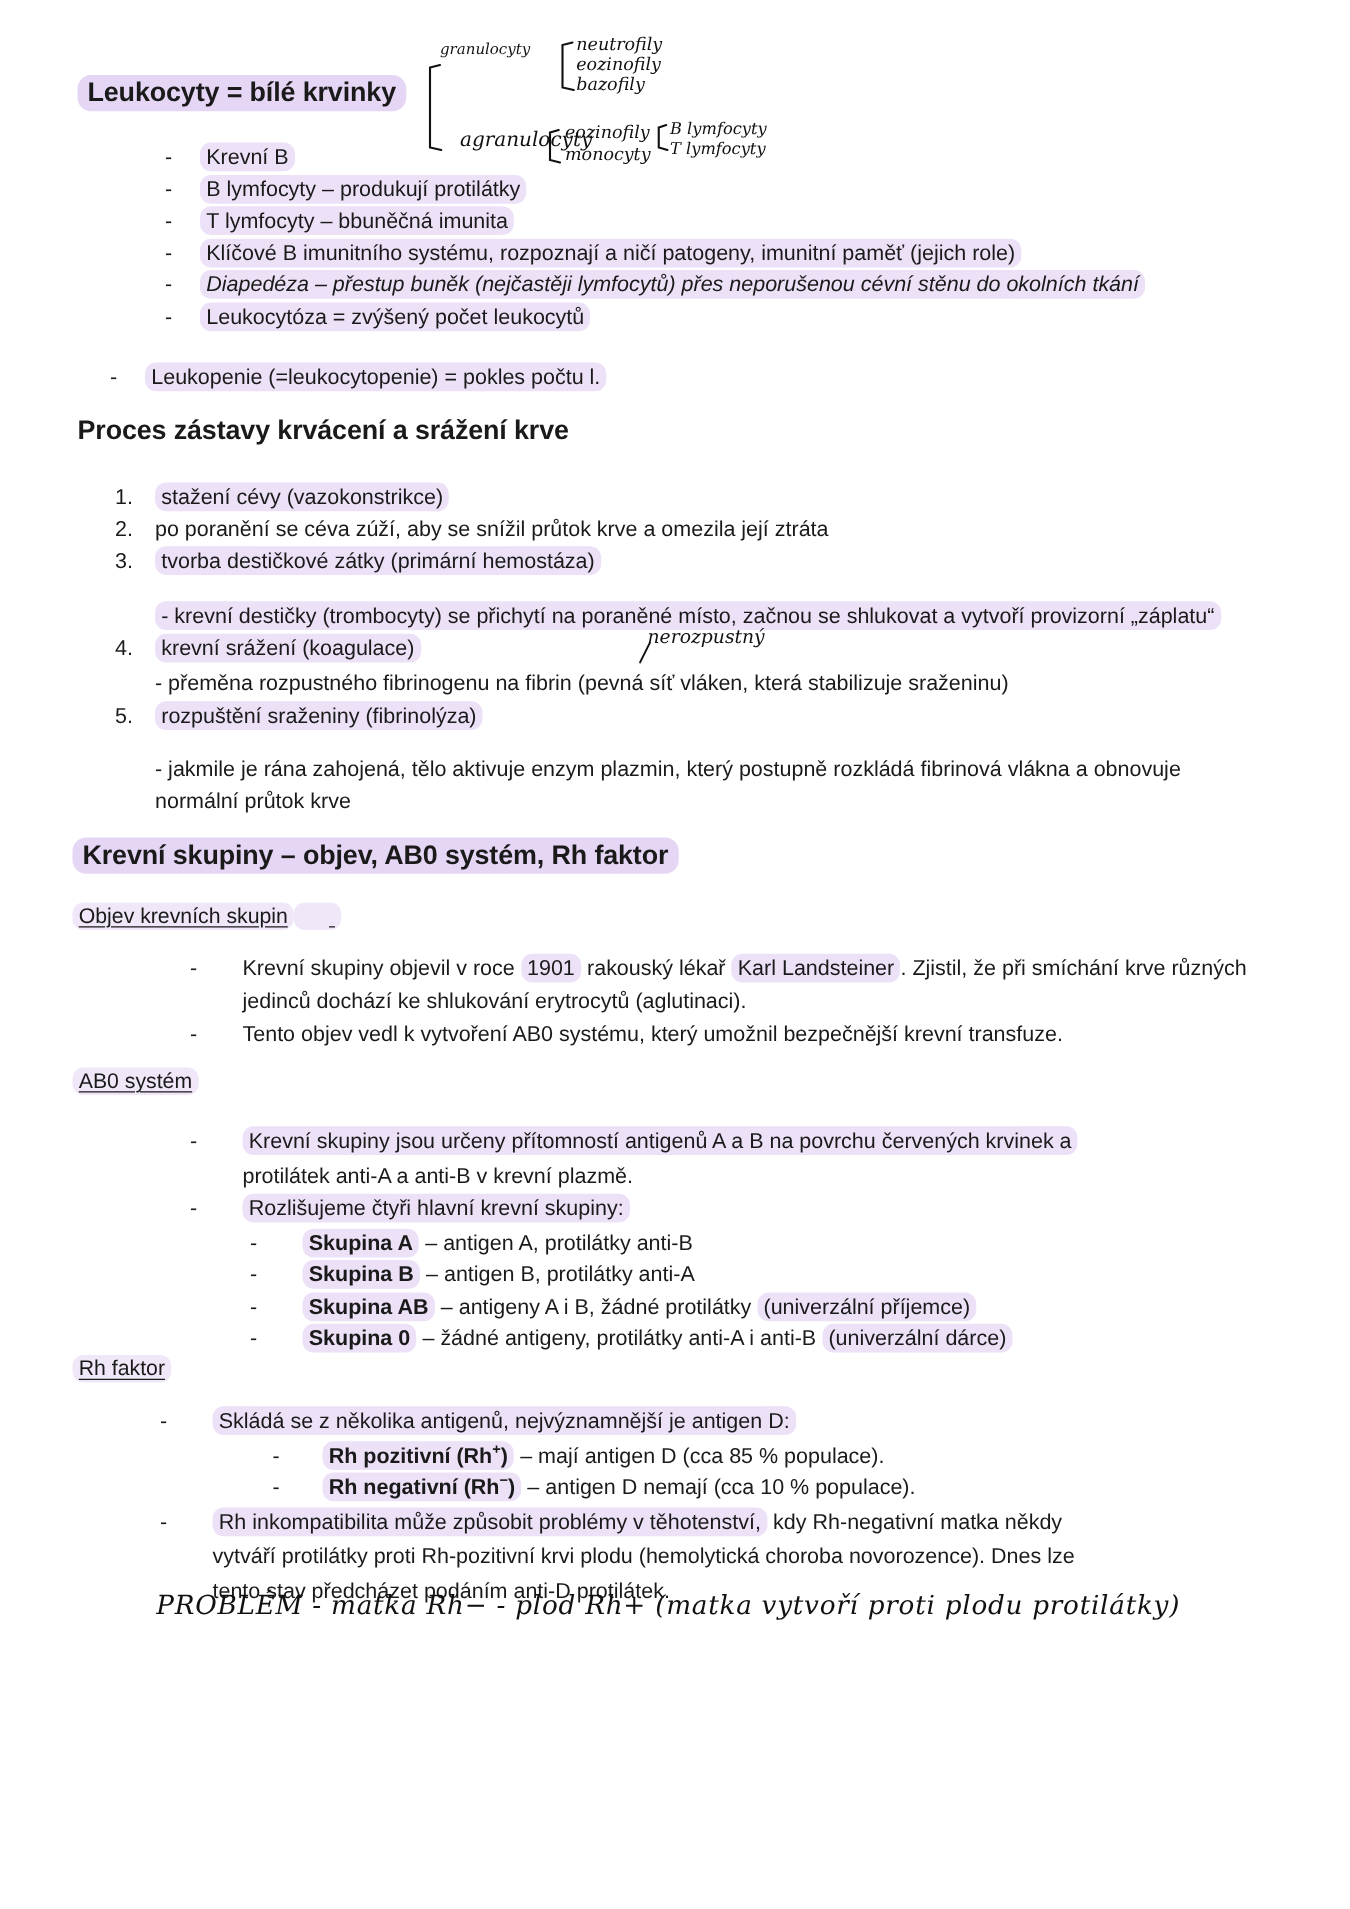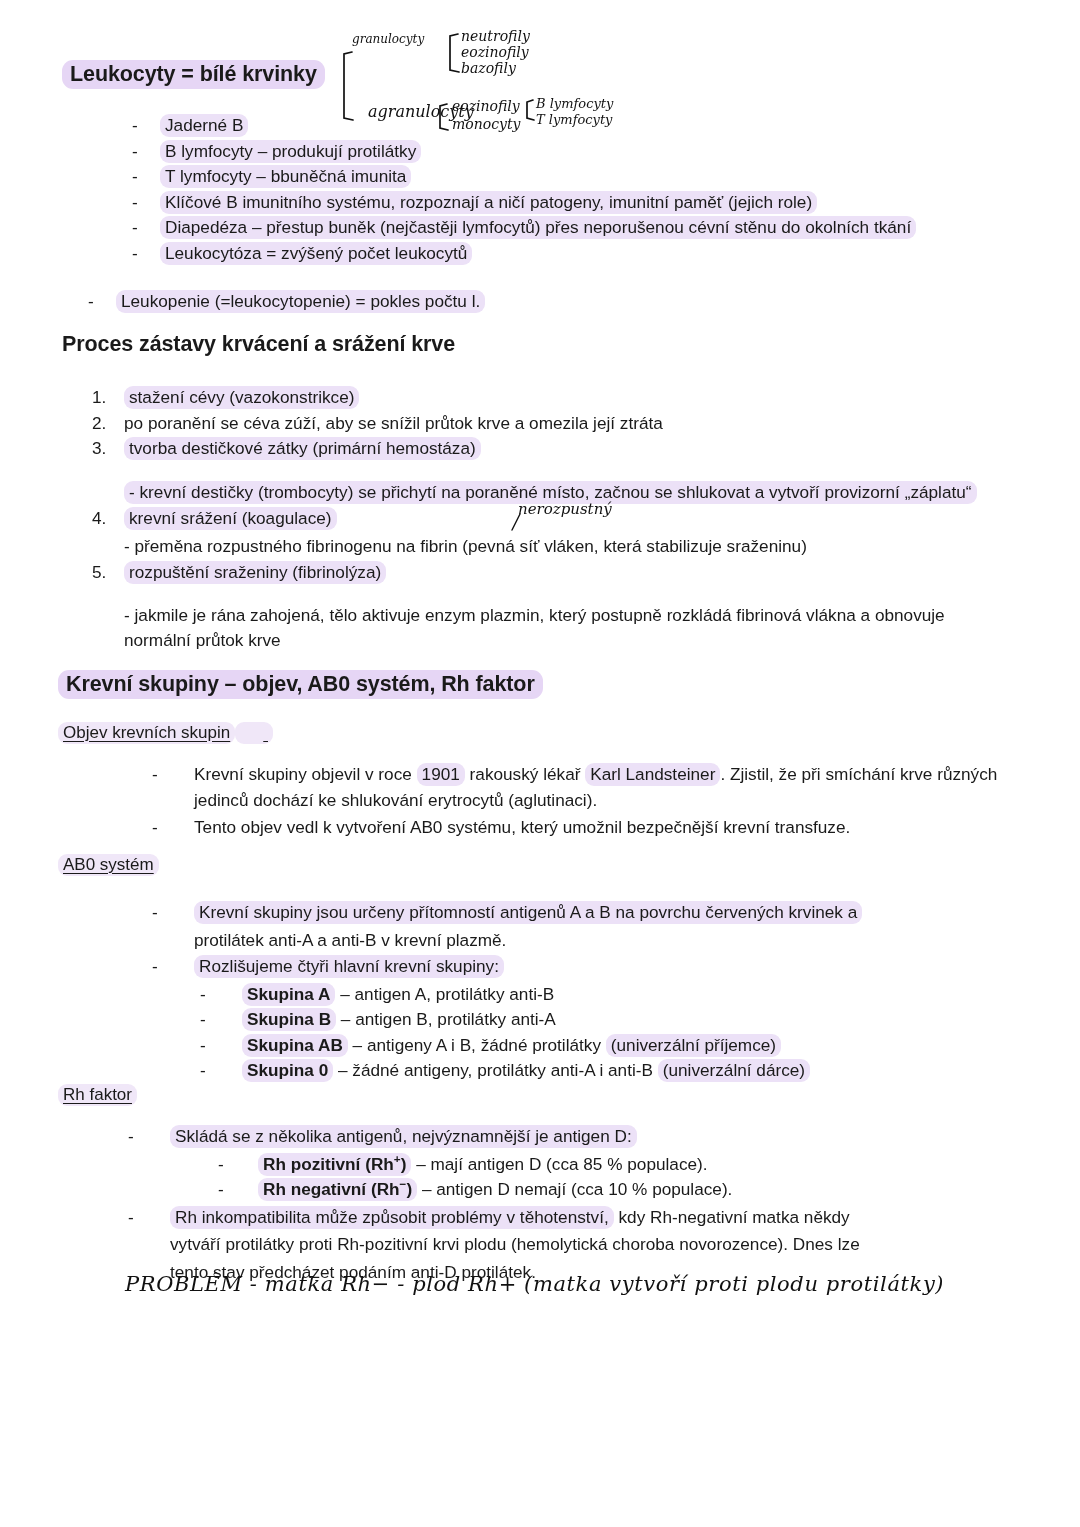"Jaderné B" span.hl { text: Jaderné -> Krevní }
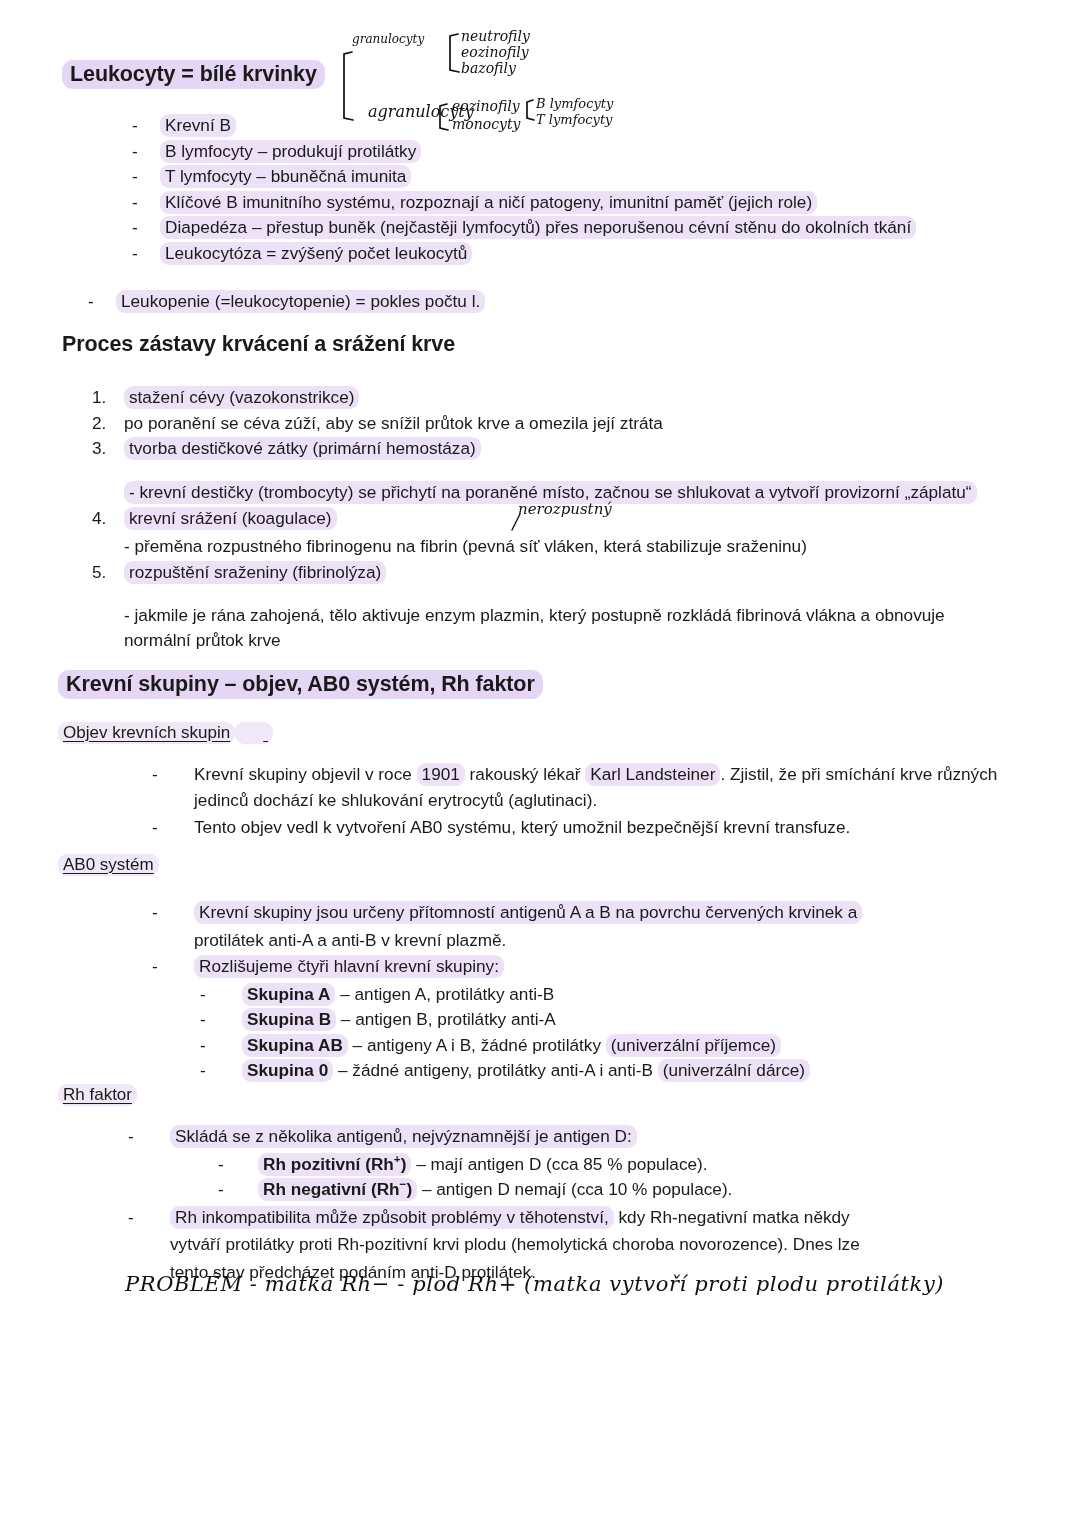"Diapedéza – přestup buněk (nejčastěji" span.bcontent { font-style: none -> italic }
